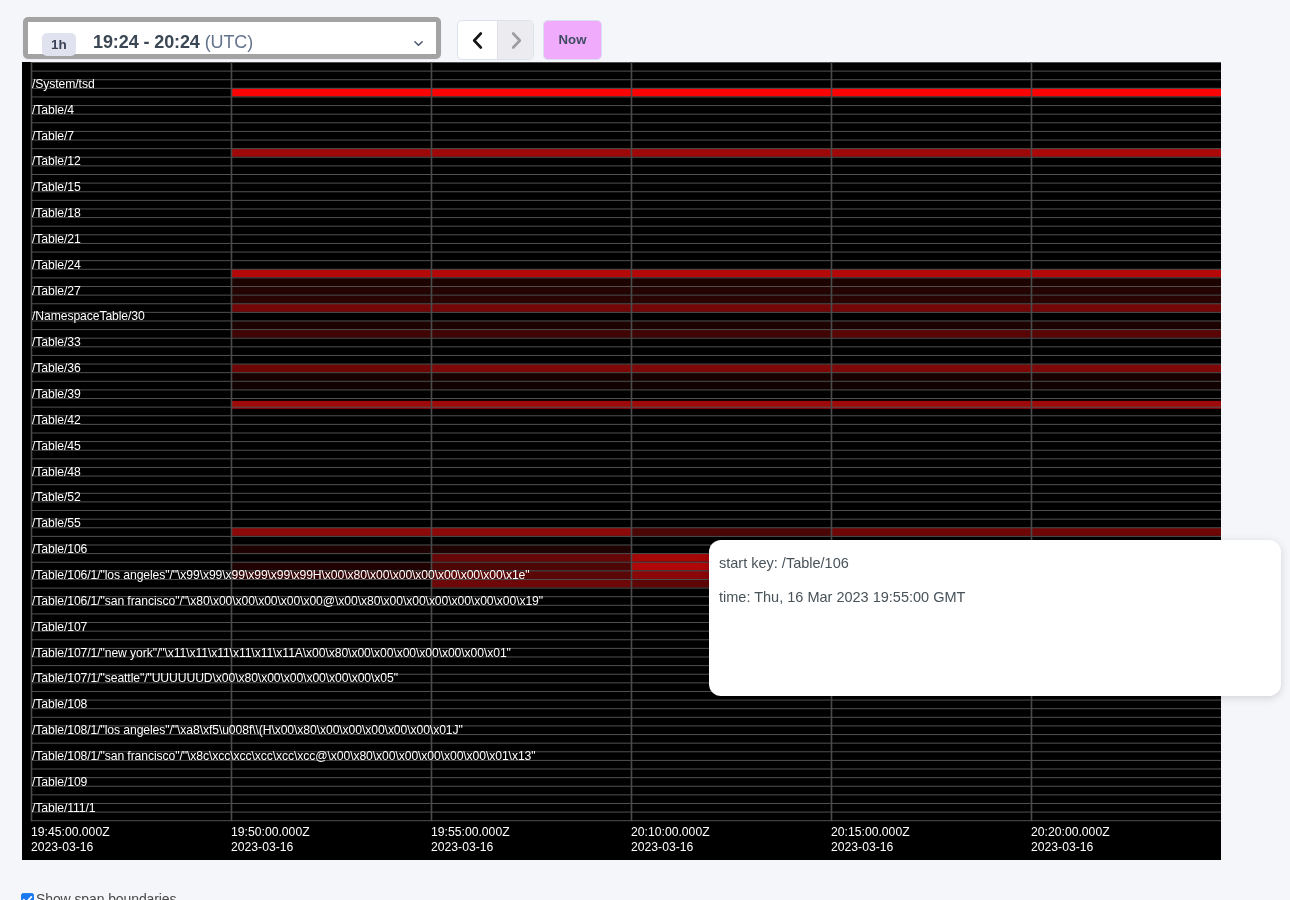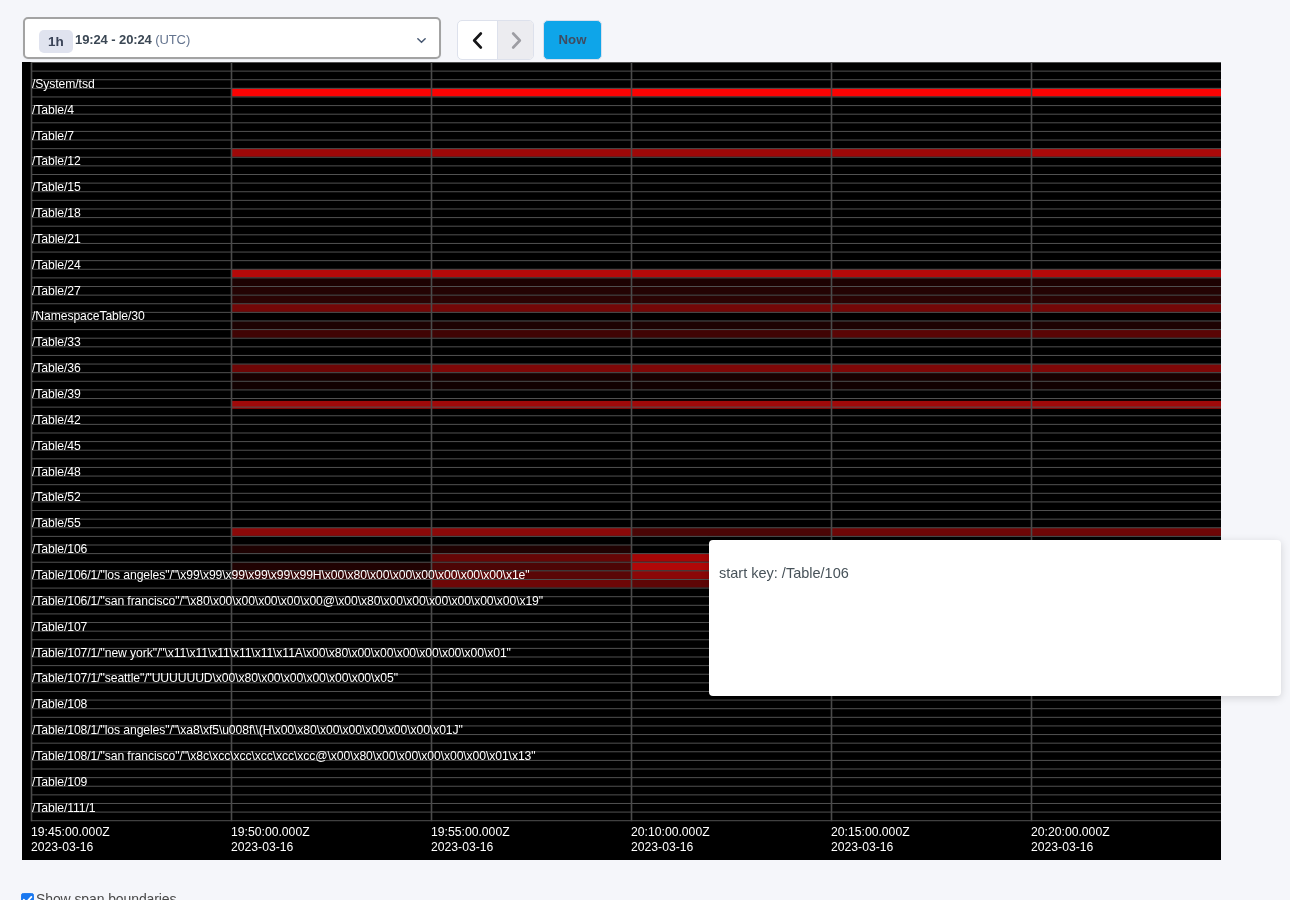"1h" .selbox { border: 2px solid #a3a3a3 -> 5px solid #a3a3a3 }
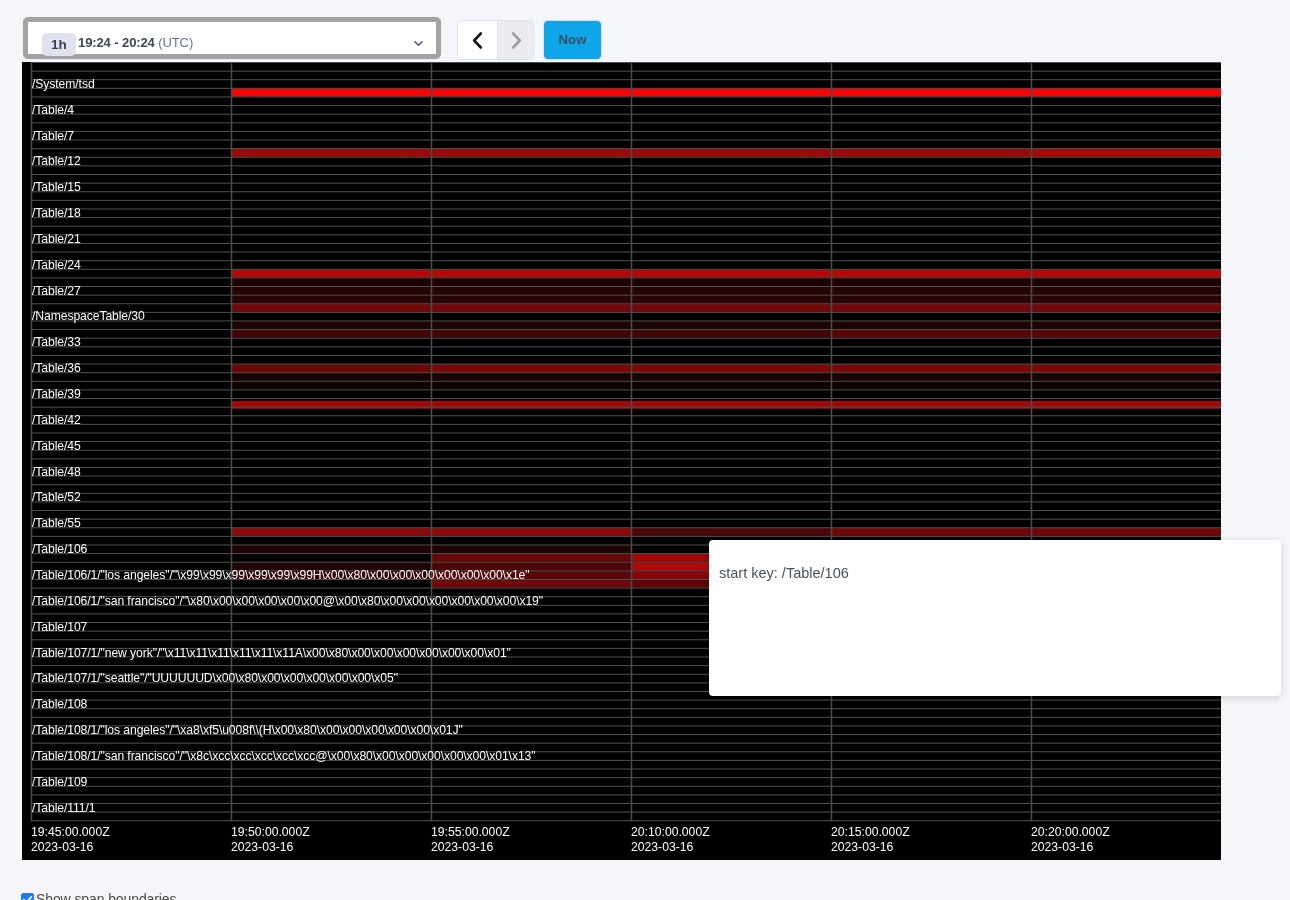"19:24 - 20:24 (UTC)" .trange { font-size: 13px -> 18px; left: 50px -> 65px }
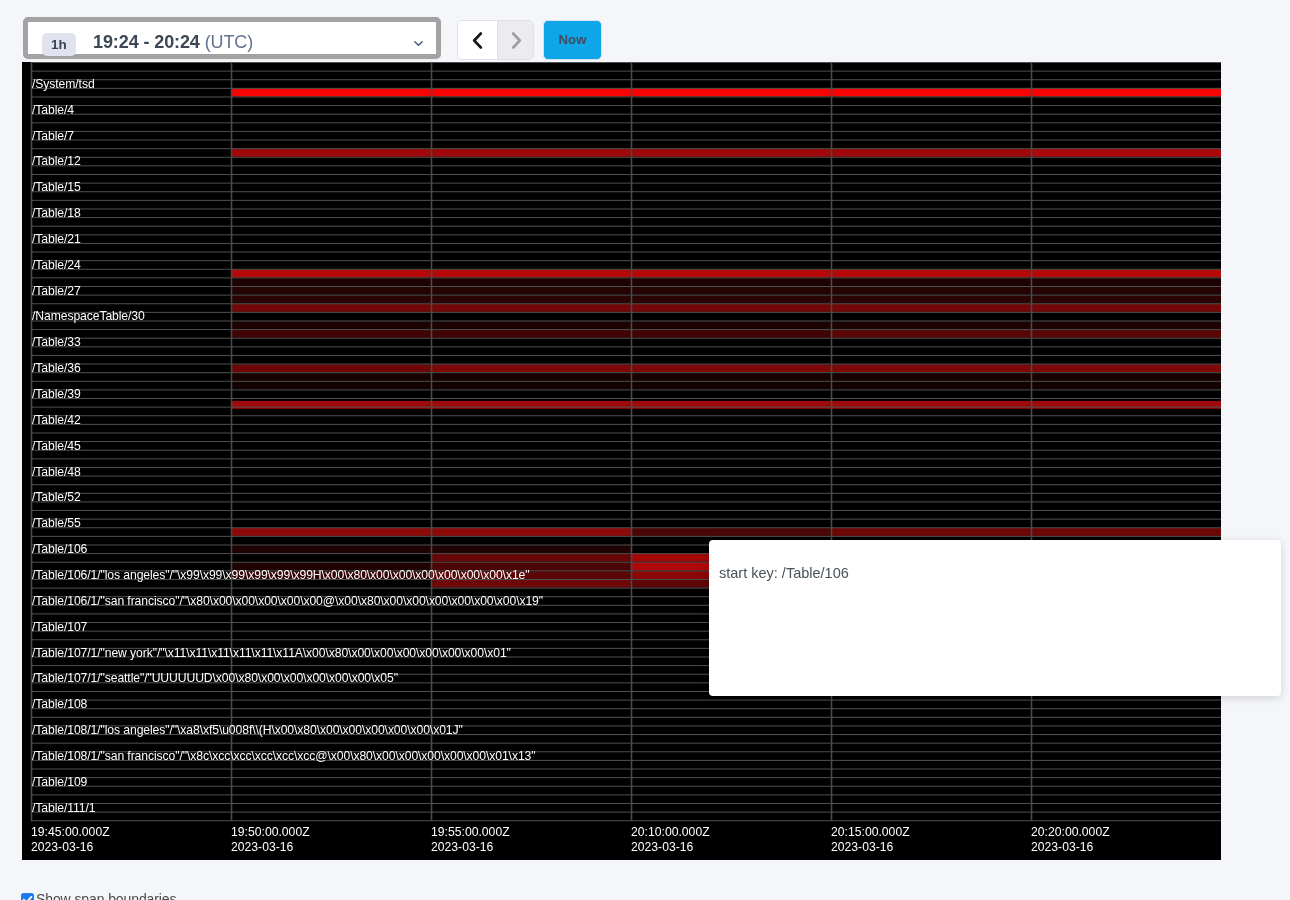"Now" .nowbtn { background: #0ea5e9 -> #f0abfc }
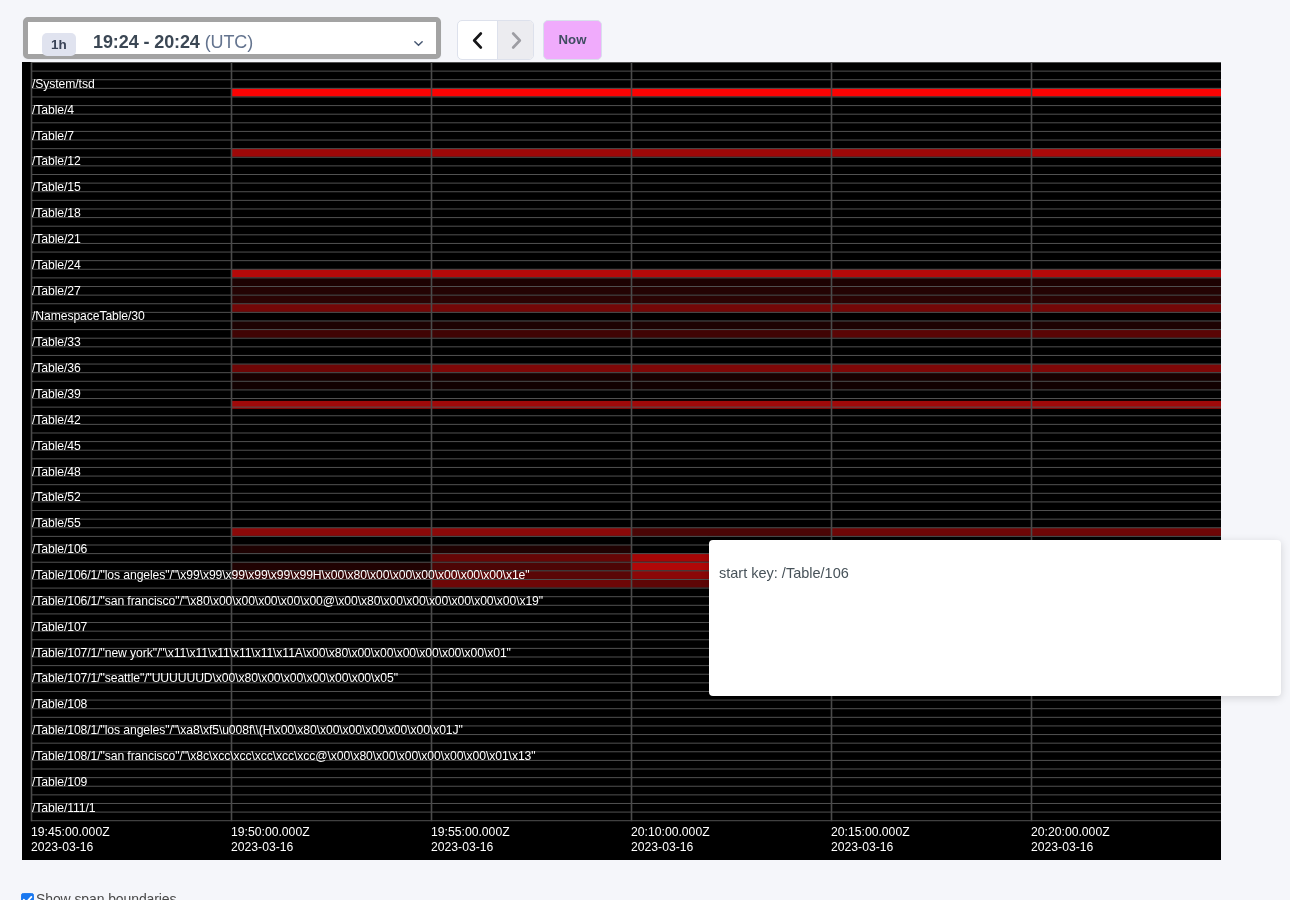"start key: /Table/106" .tooltip { border-radius: 4px -> 12px; padding: 23px 10px -> 13px 10px }
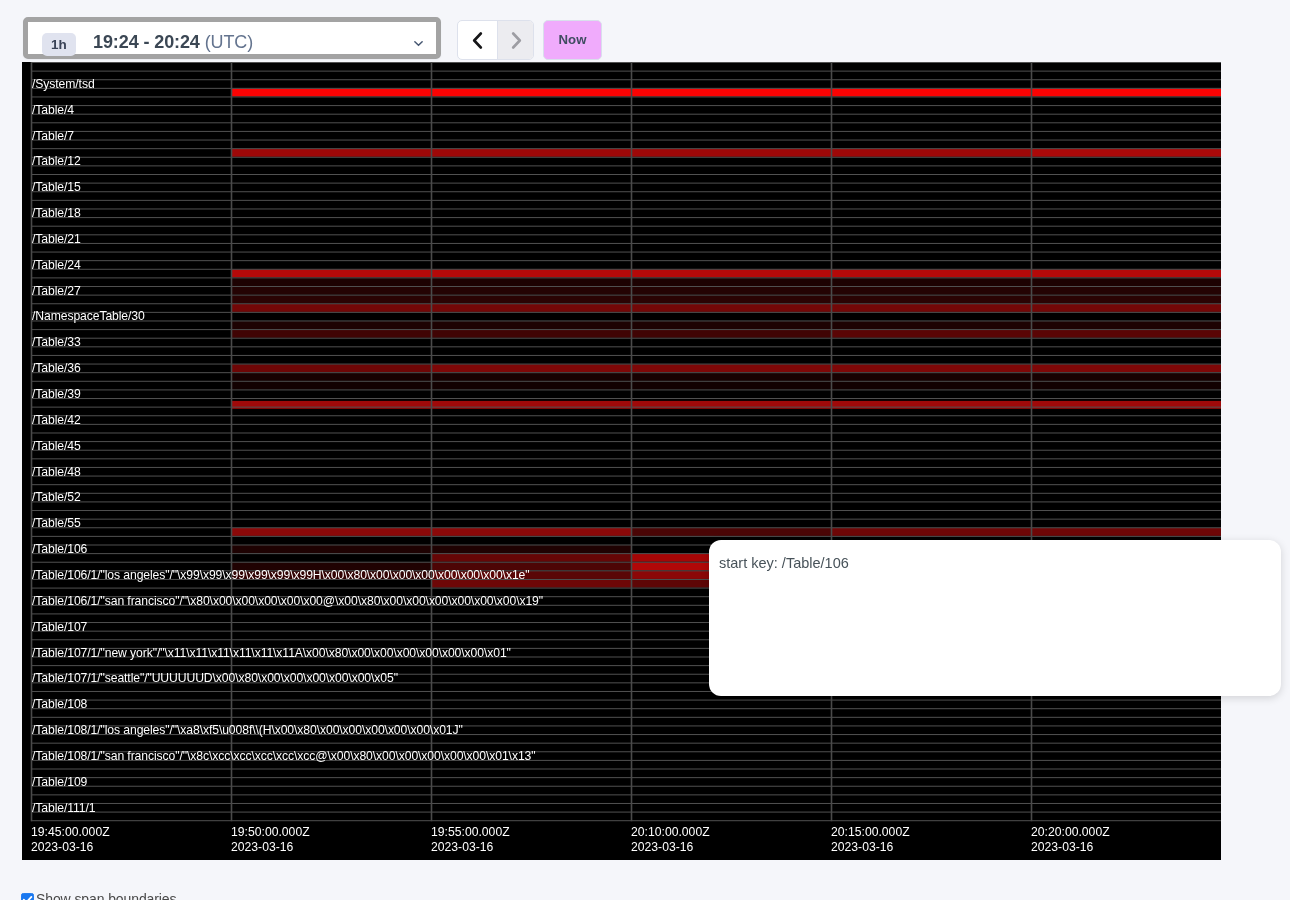"time: Thu, 16 Mar 2023" p { html: none -> <p>time: Thu, 16 Mar 2023 19:55:00 GMT</p> }
